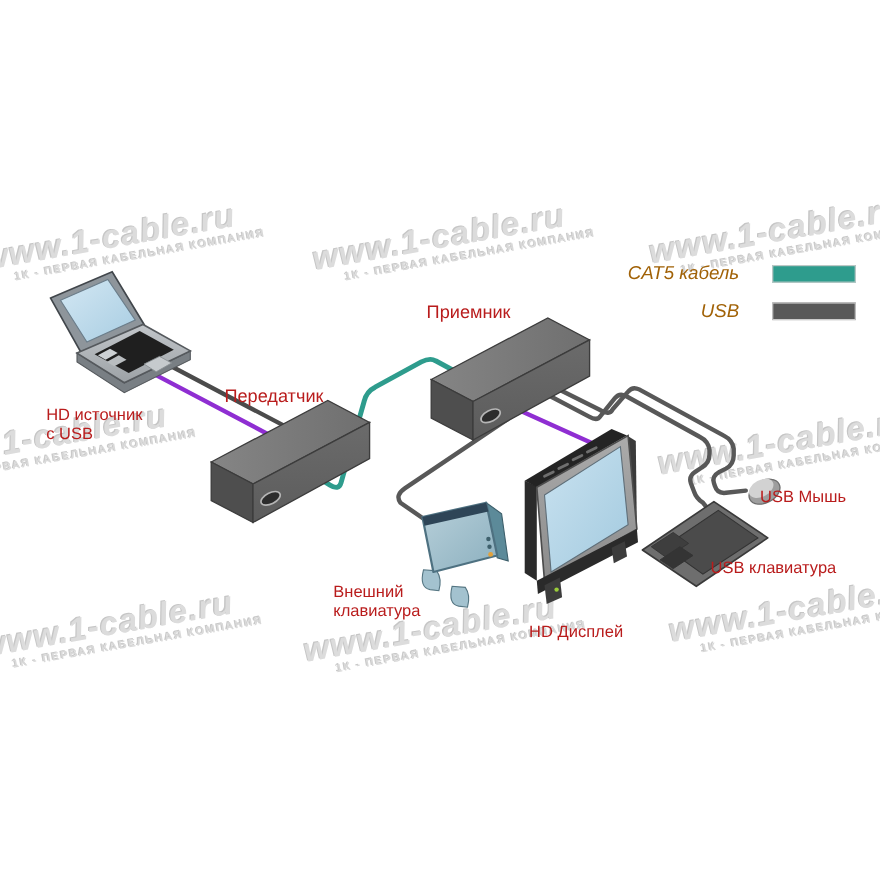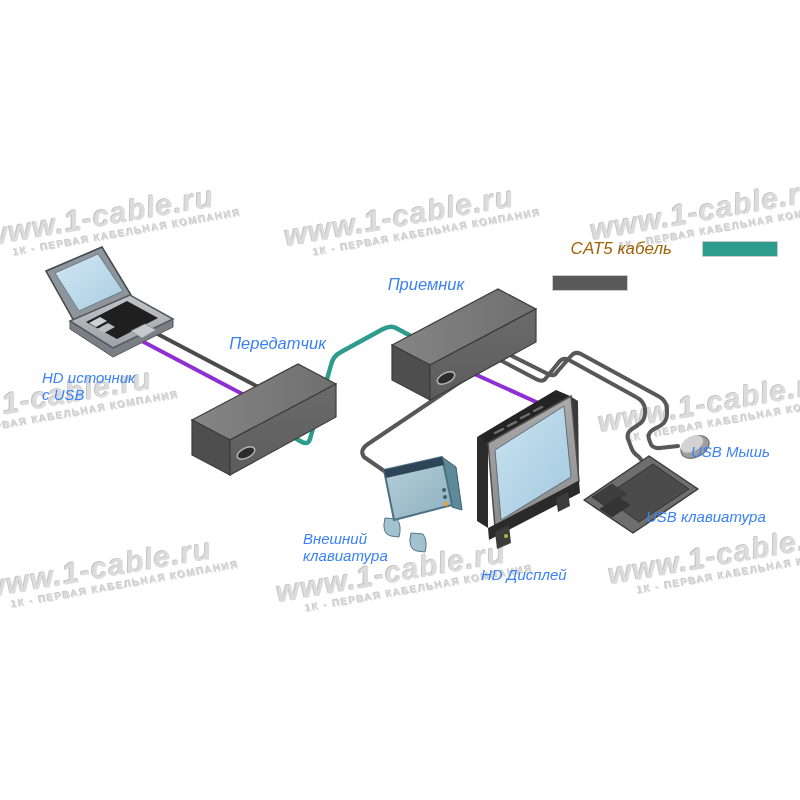"Приемник" .node-label { color: #3b82f6 -> #b91c1c; font-style: italic -> none }
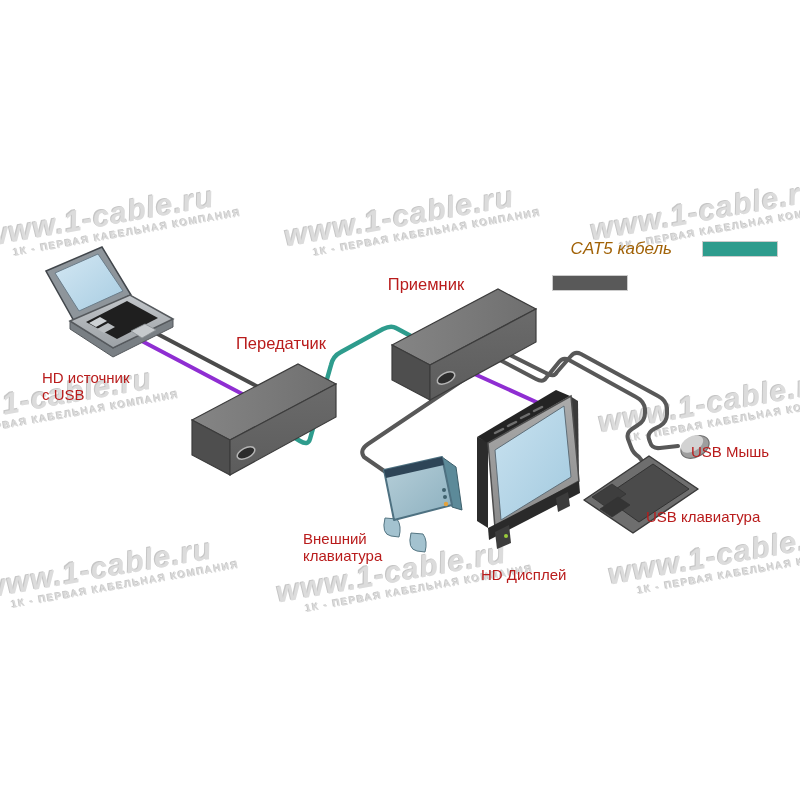"USB" div.legend-label { html: none -> <div>USB</div> }
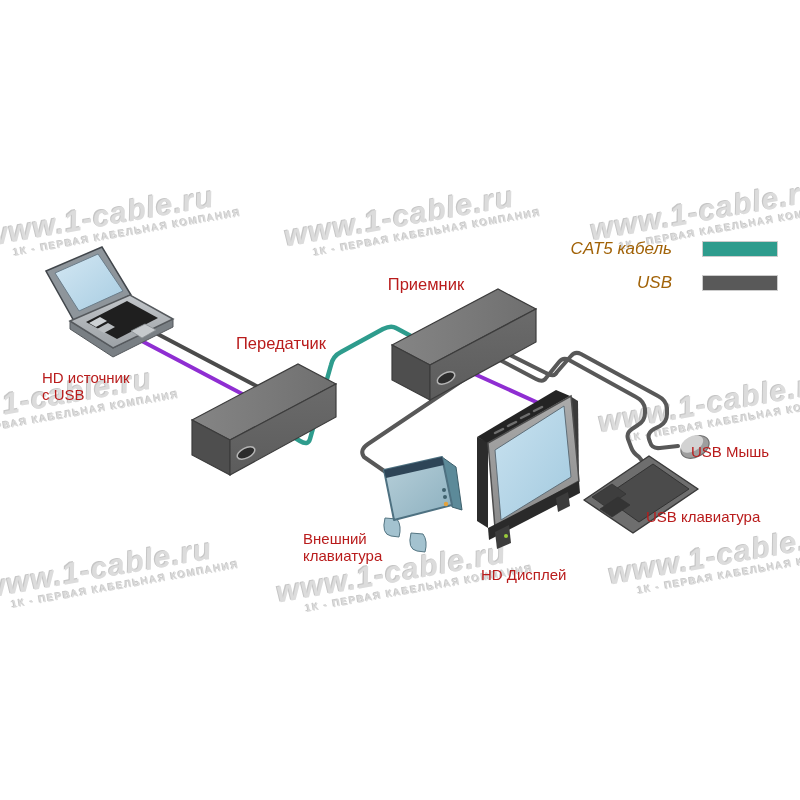"Передатчик" .lbl-transmitter { text-align: right -> left; top: 335px -> 352px }
